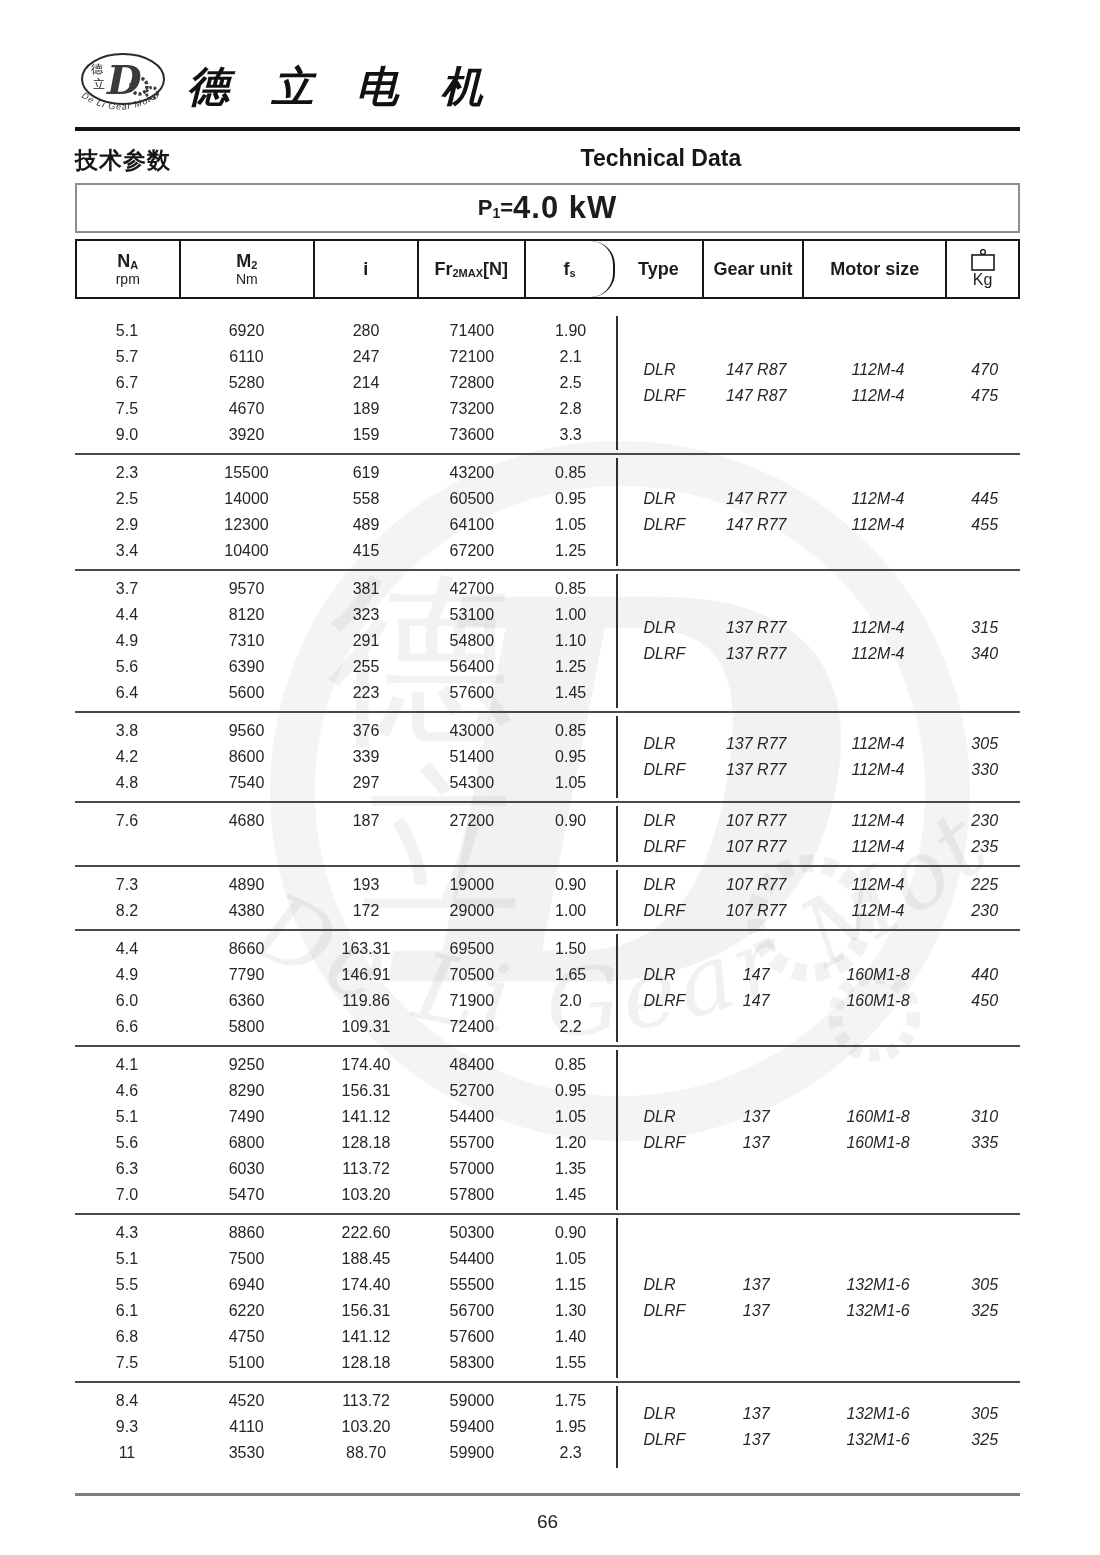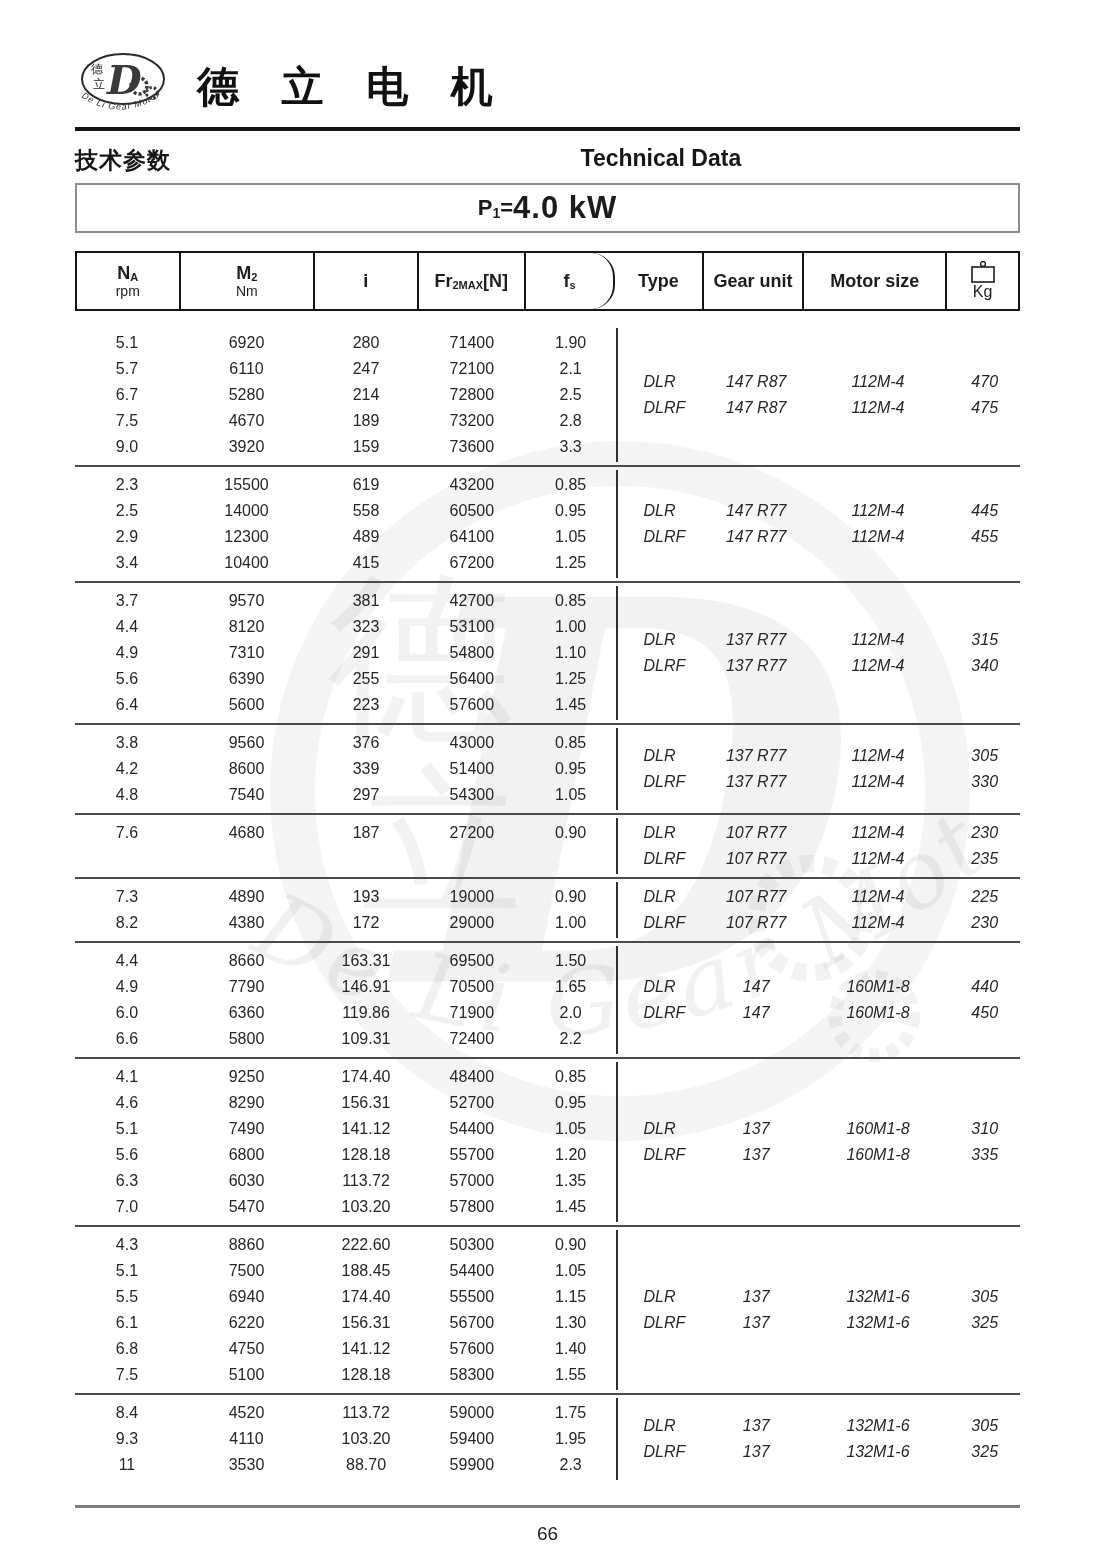"德 立 电 机" .company-name { font-style: none -> italic; margin-left: 22px -> 12px }
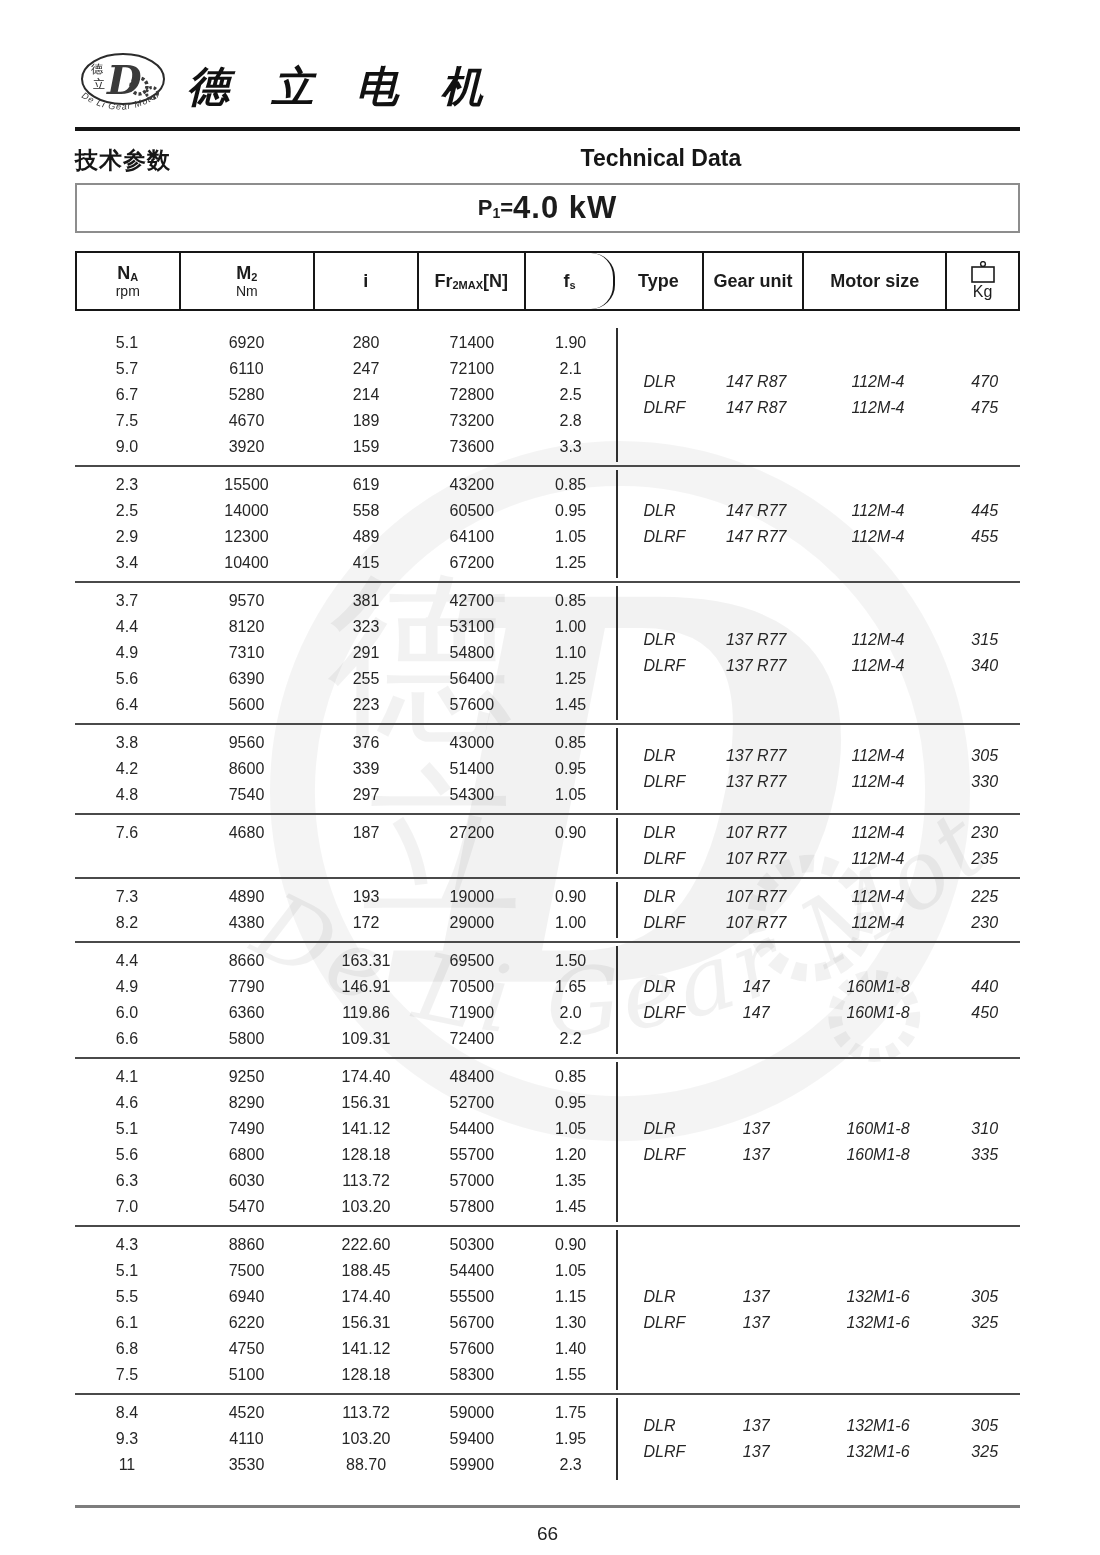"NA" .thead { margin-top: 18px -> 6px }
